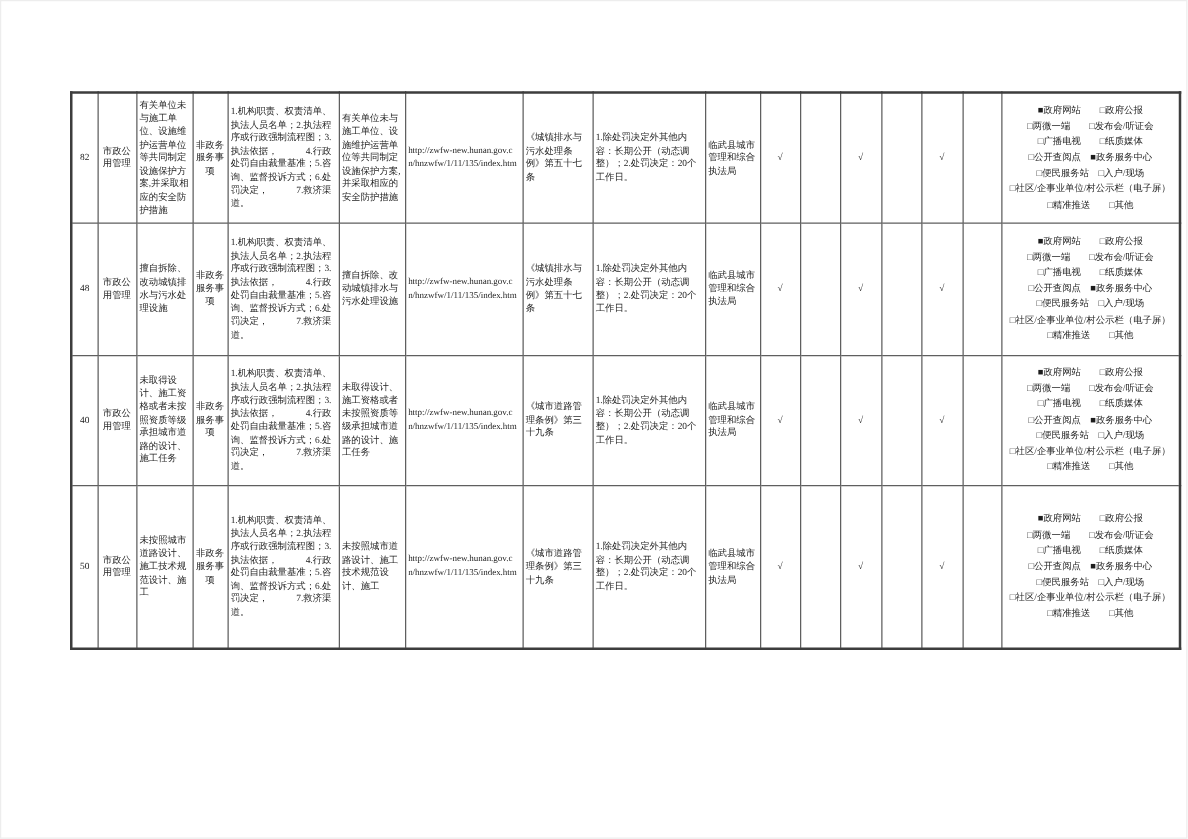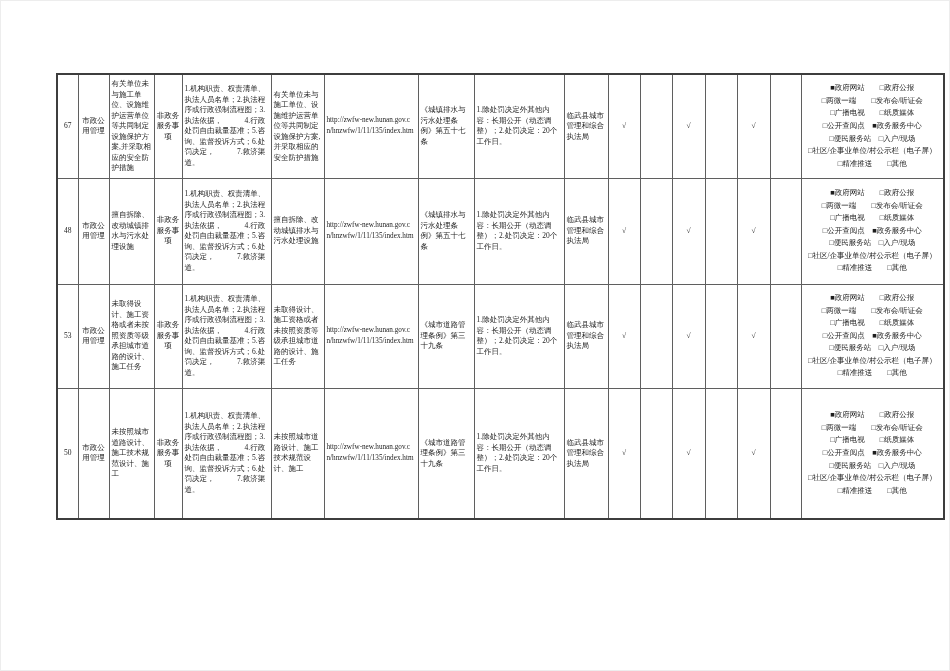"67" td.c-num { text: 67 -> 82 }
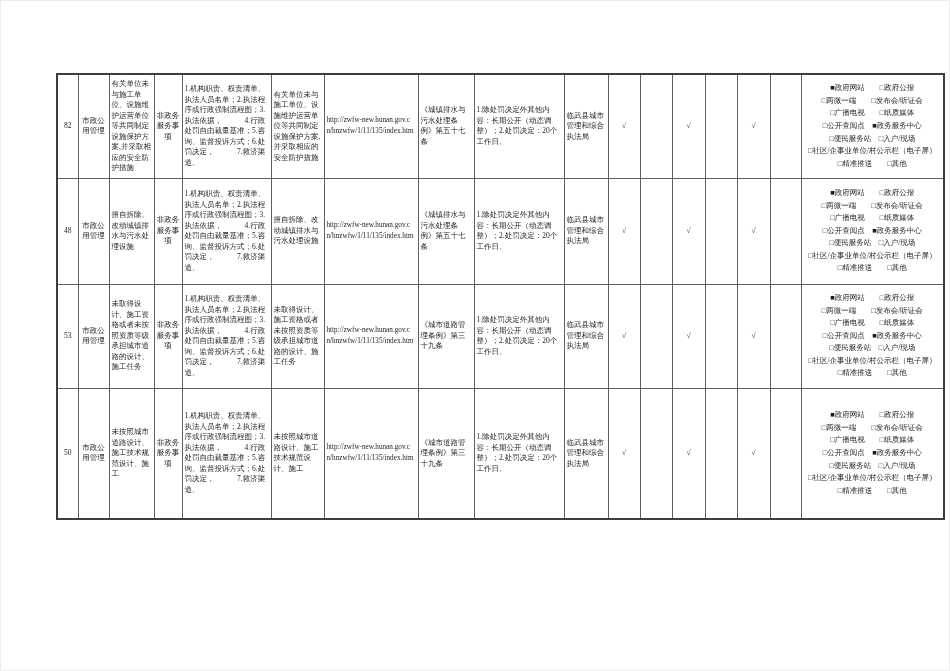"53" td.c-num { text: 53 -> 40 }
